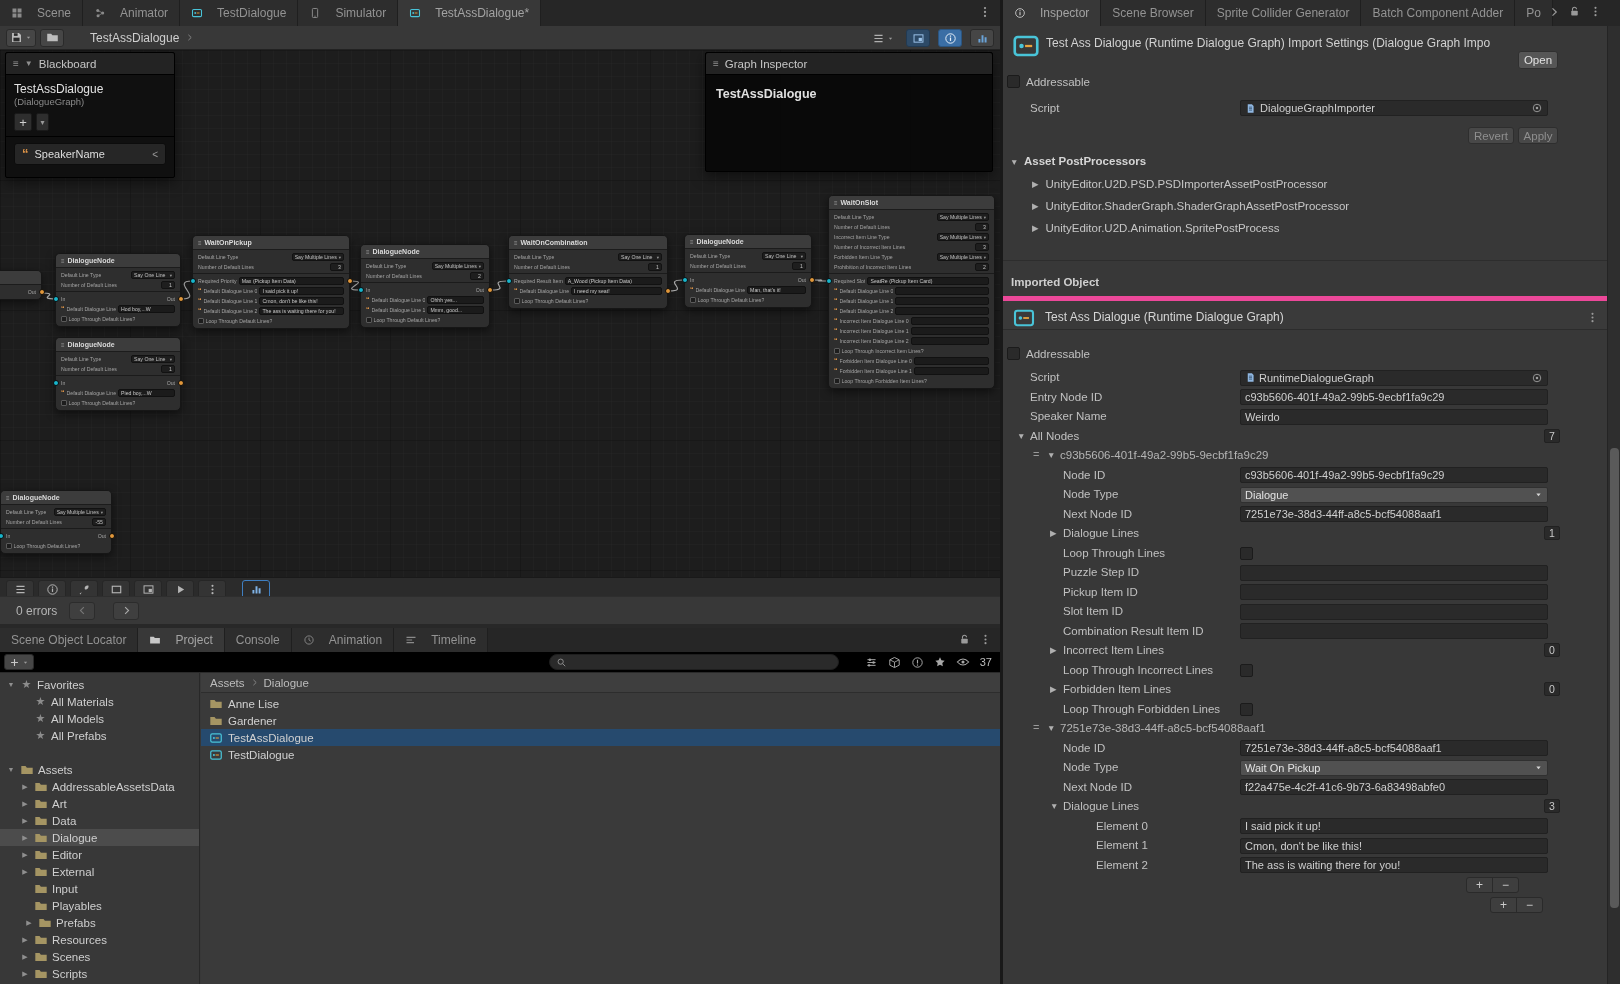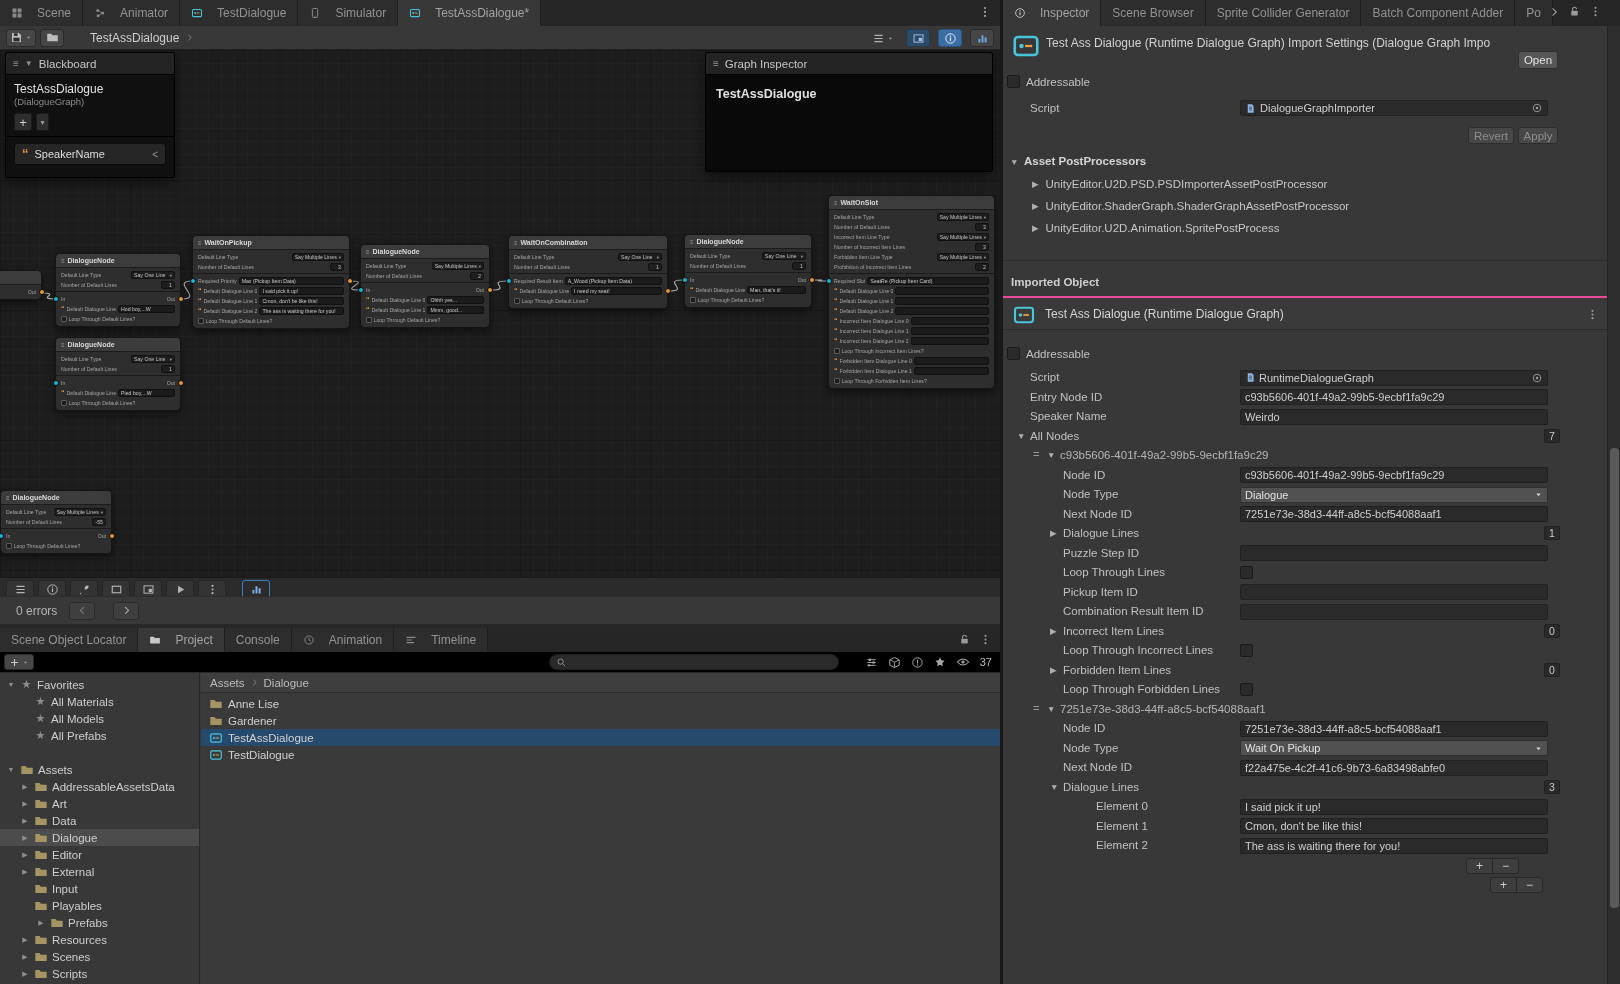"Test Ass Dialogue (Runtime Dialogue Graph)" .imp-hdr { border-top: 2px solid #ec4899 -> 5px solid #ec4899 }
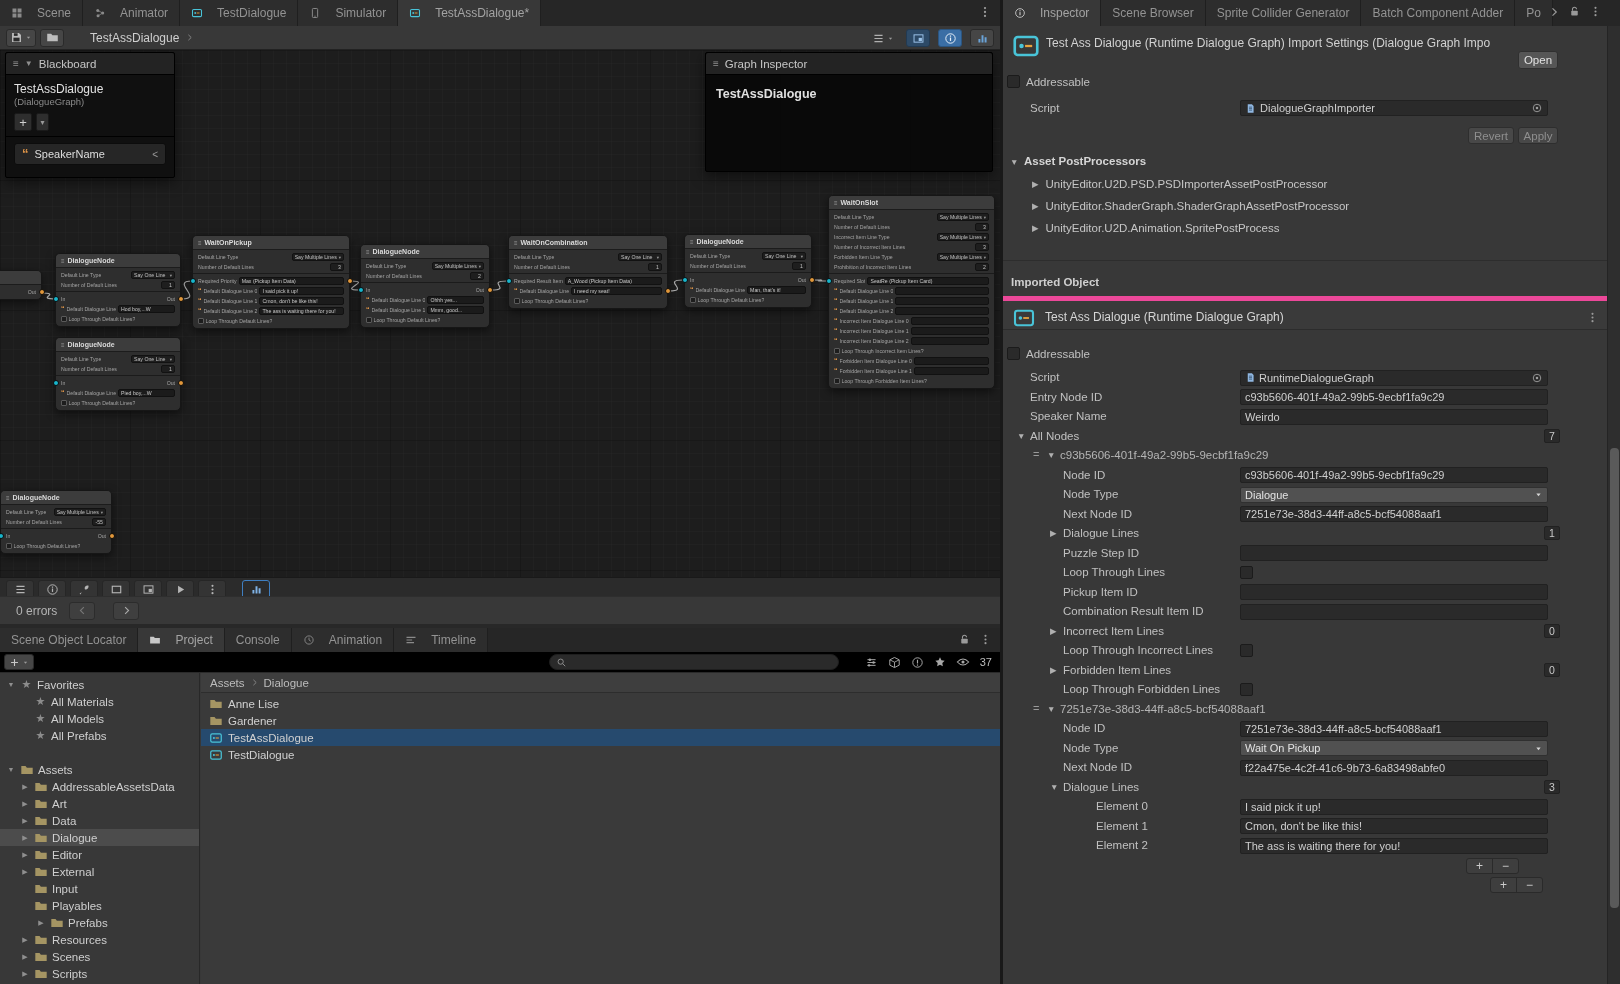"Puzzle Step ID" div.irow { order: before "Loop Through Lines" -> after "Loop Through Lines" }
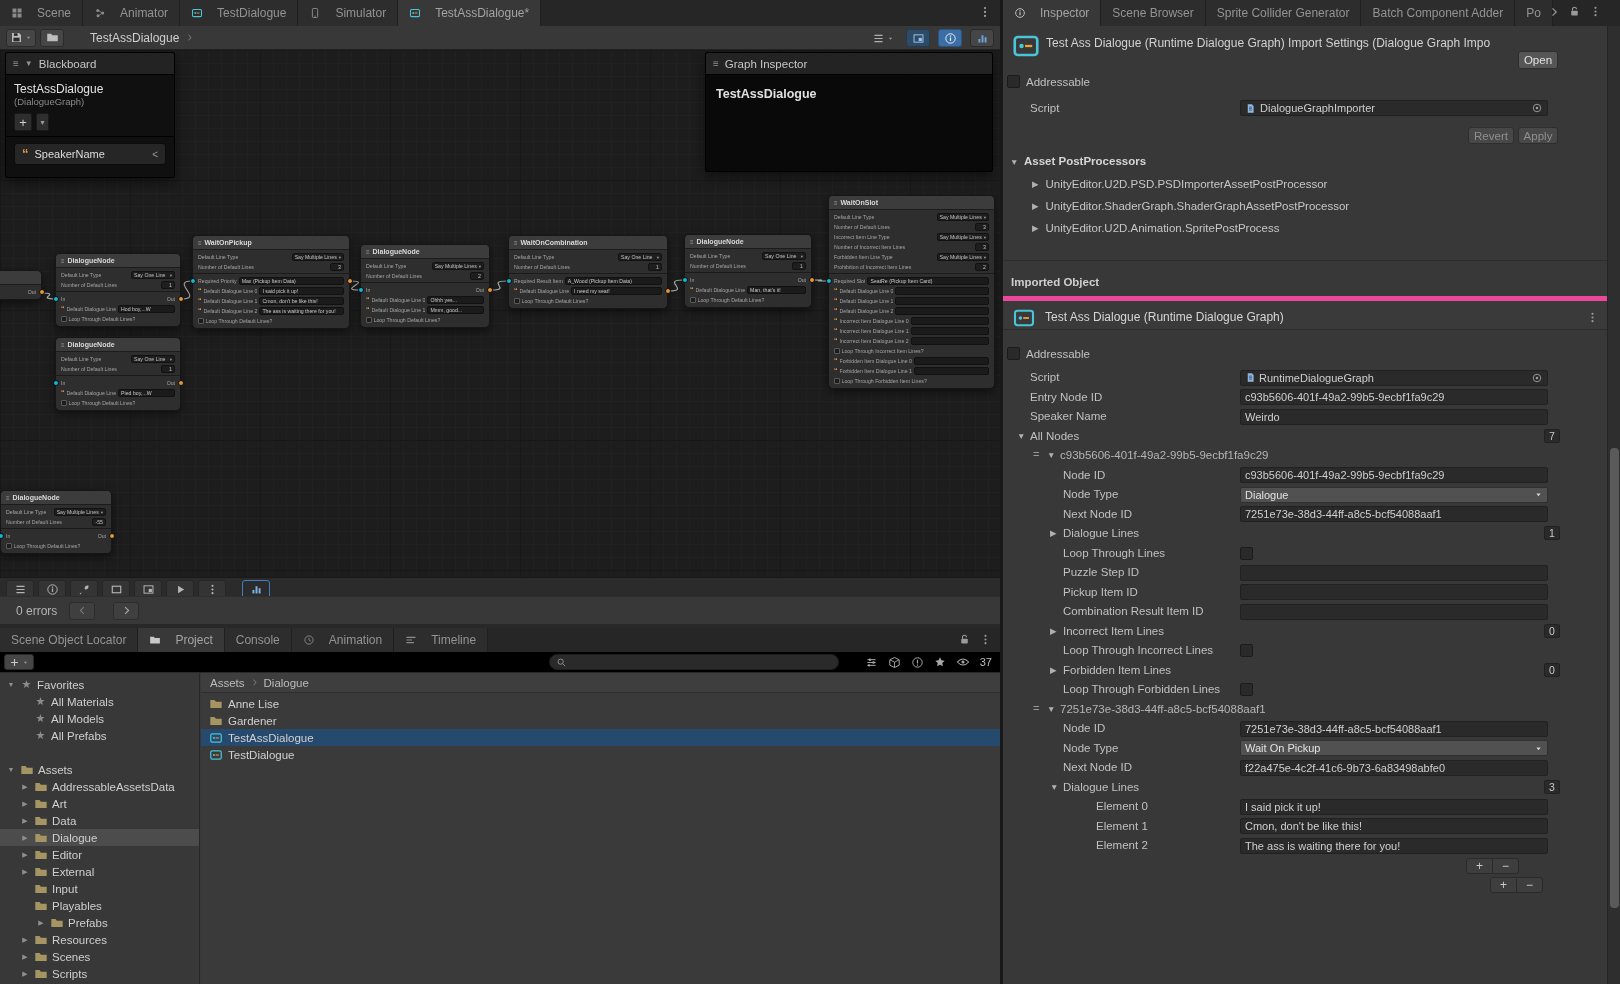"Slot Item ID" div.irow { html: none -> <div> <span>Slot Item ID</span> <span> <span></span> </span> </div> }
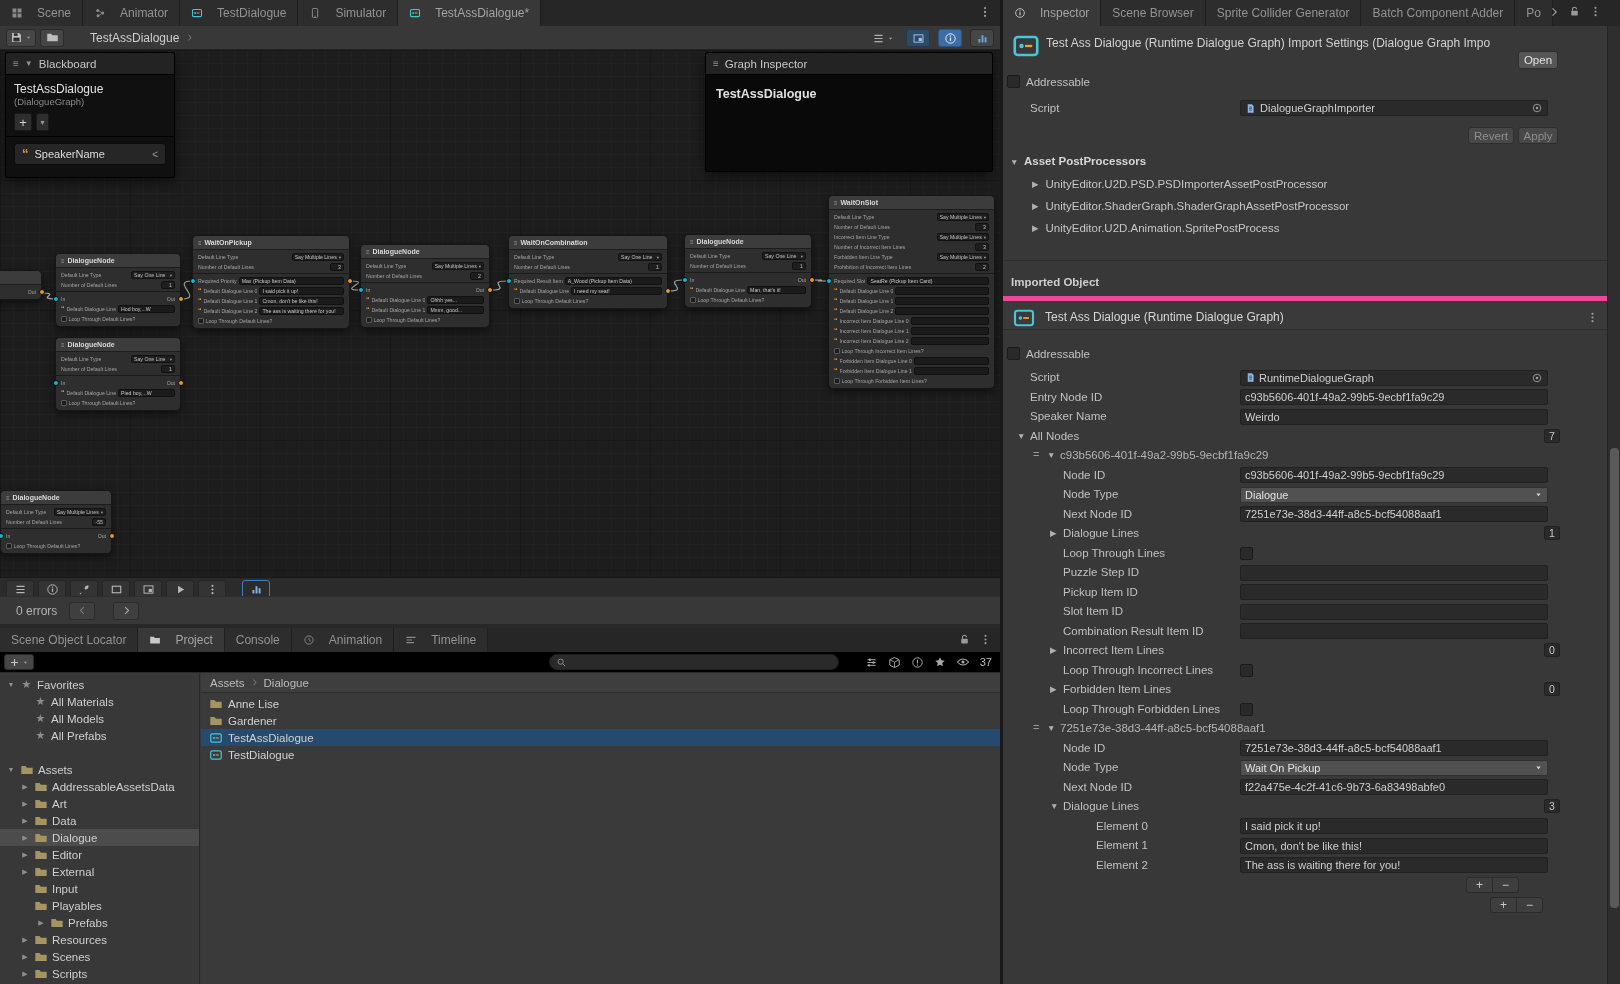"Prefabs" div.trow { padding-left: 36px -> 24px }
